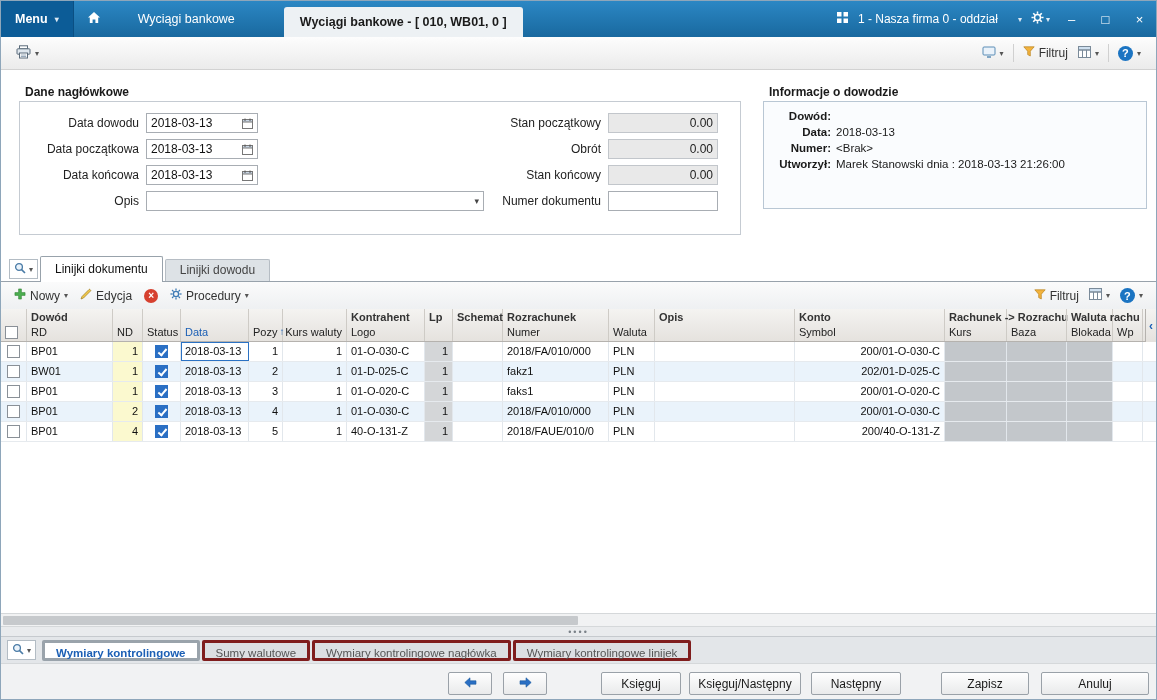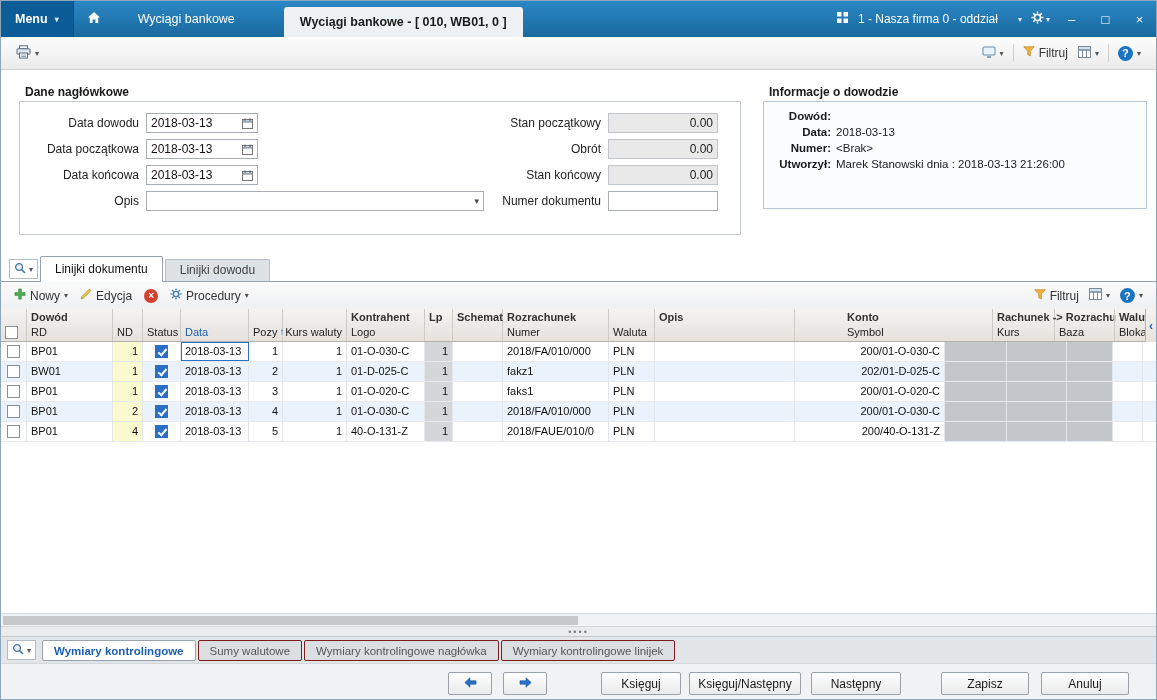"Konto" div.ghc { margin-left: 48px -> none }
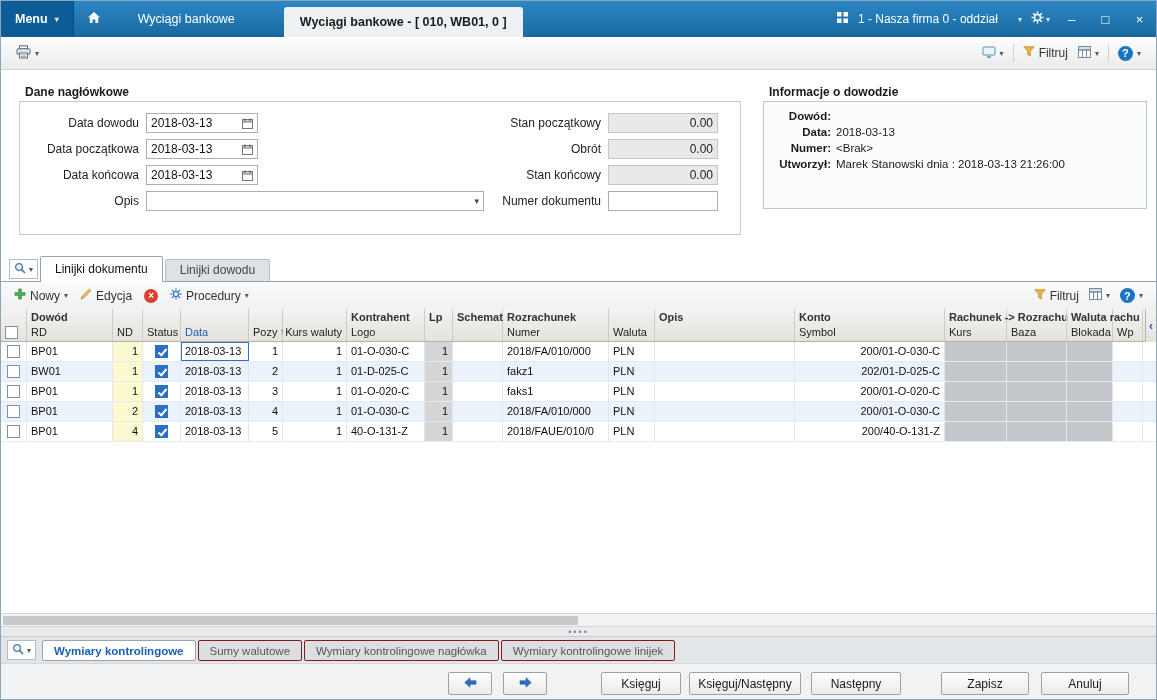"Wymiary kontrolingowe" .btab { border: 1px solid #7f1d1d -> 3px solid #7f1d1d }
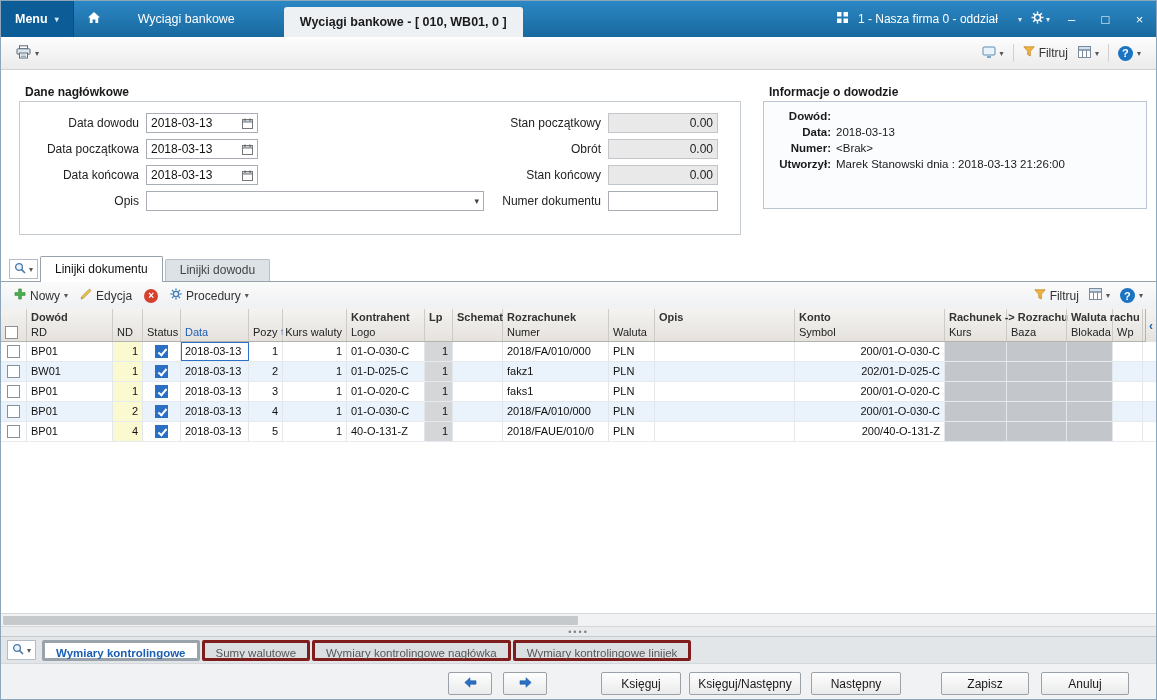"Anuluj" div.fbtn { width: 88px -> 108px }
